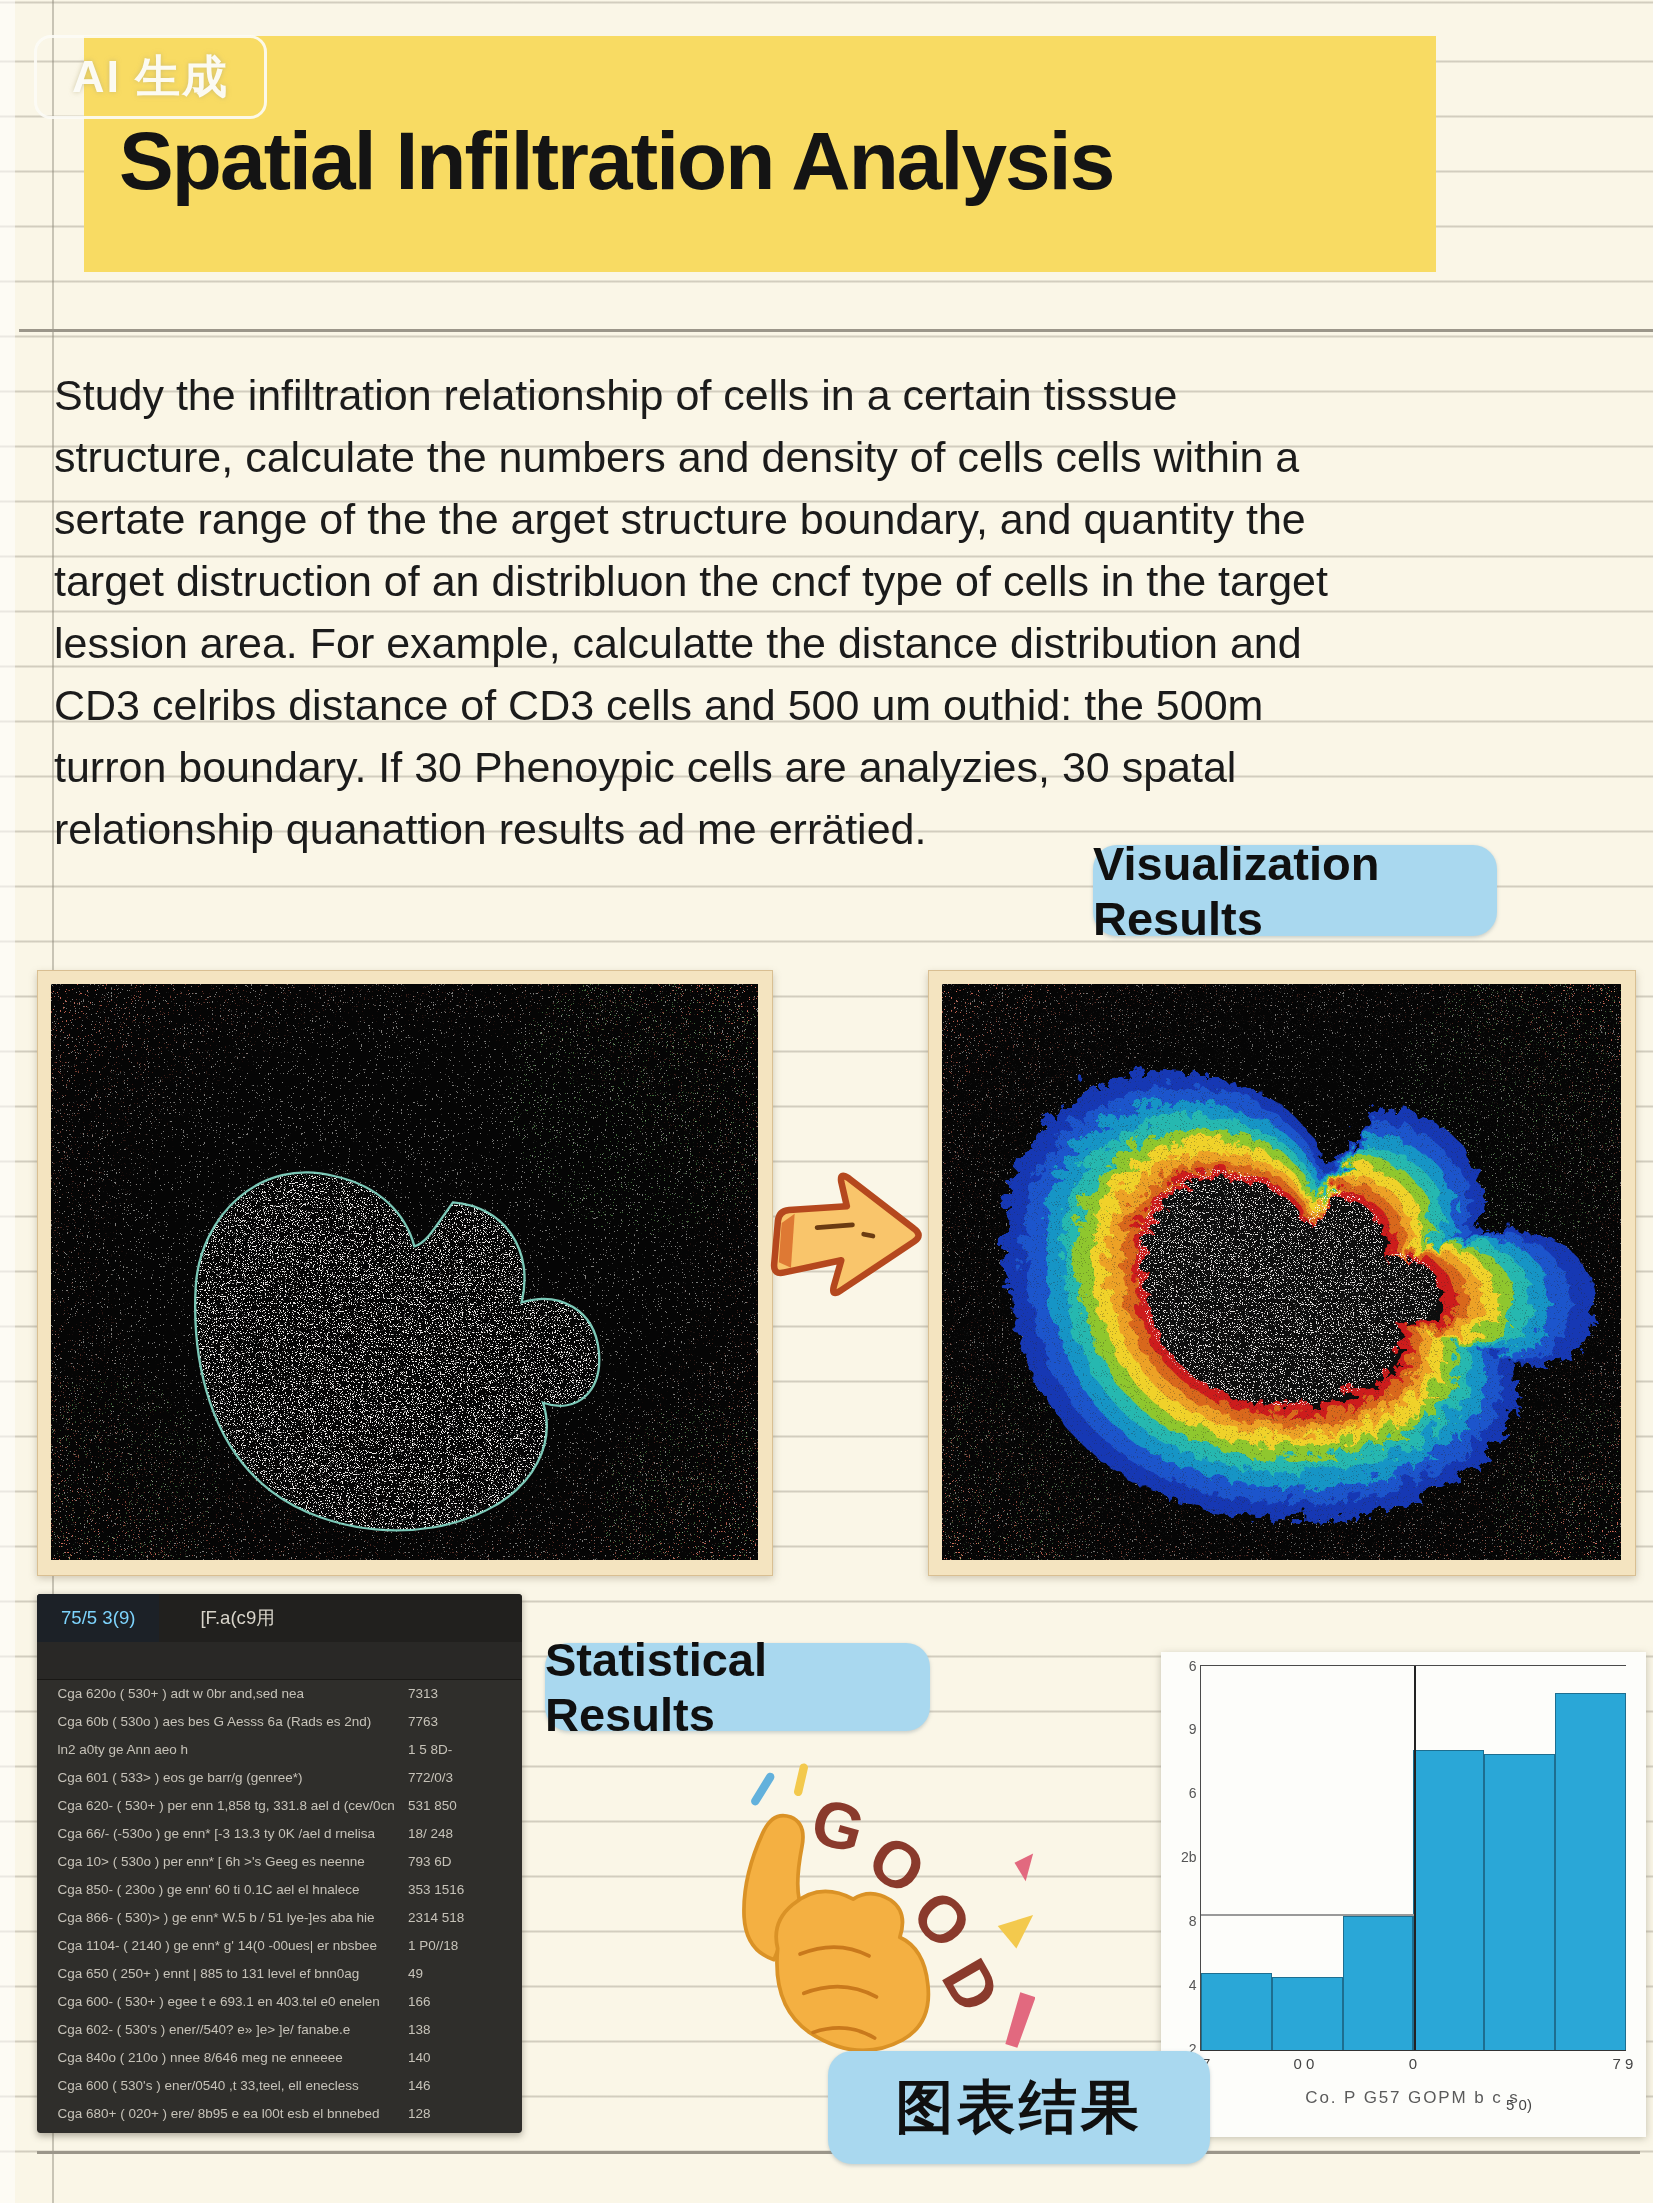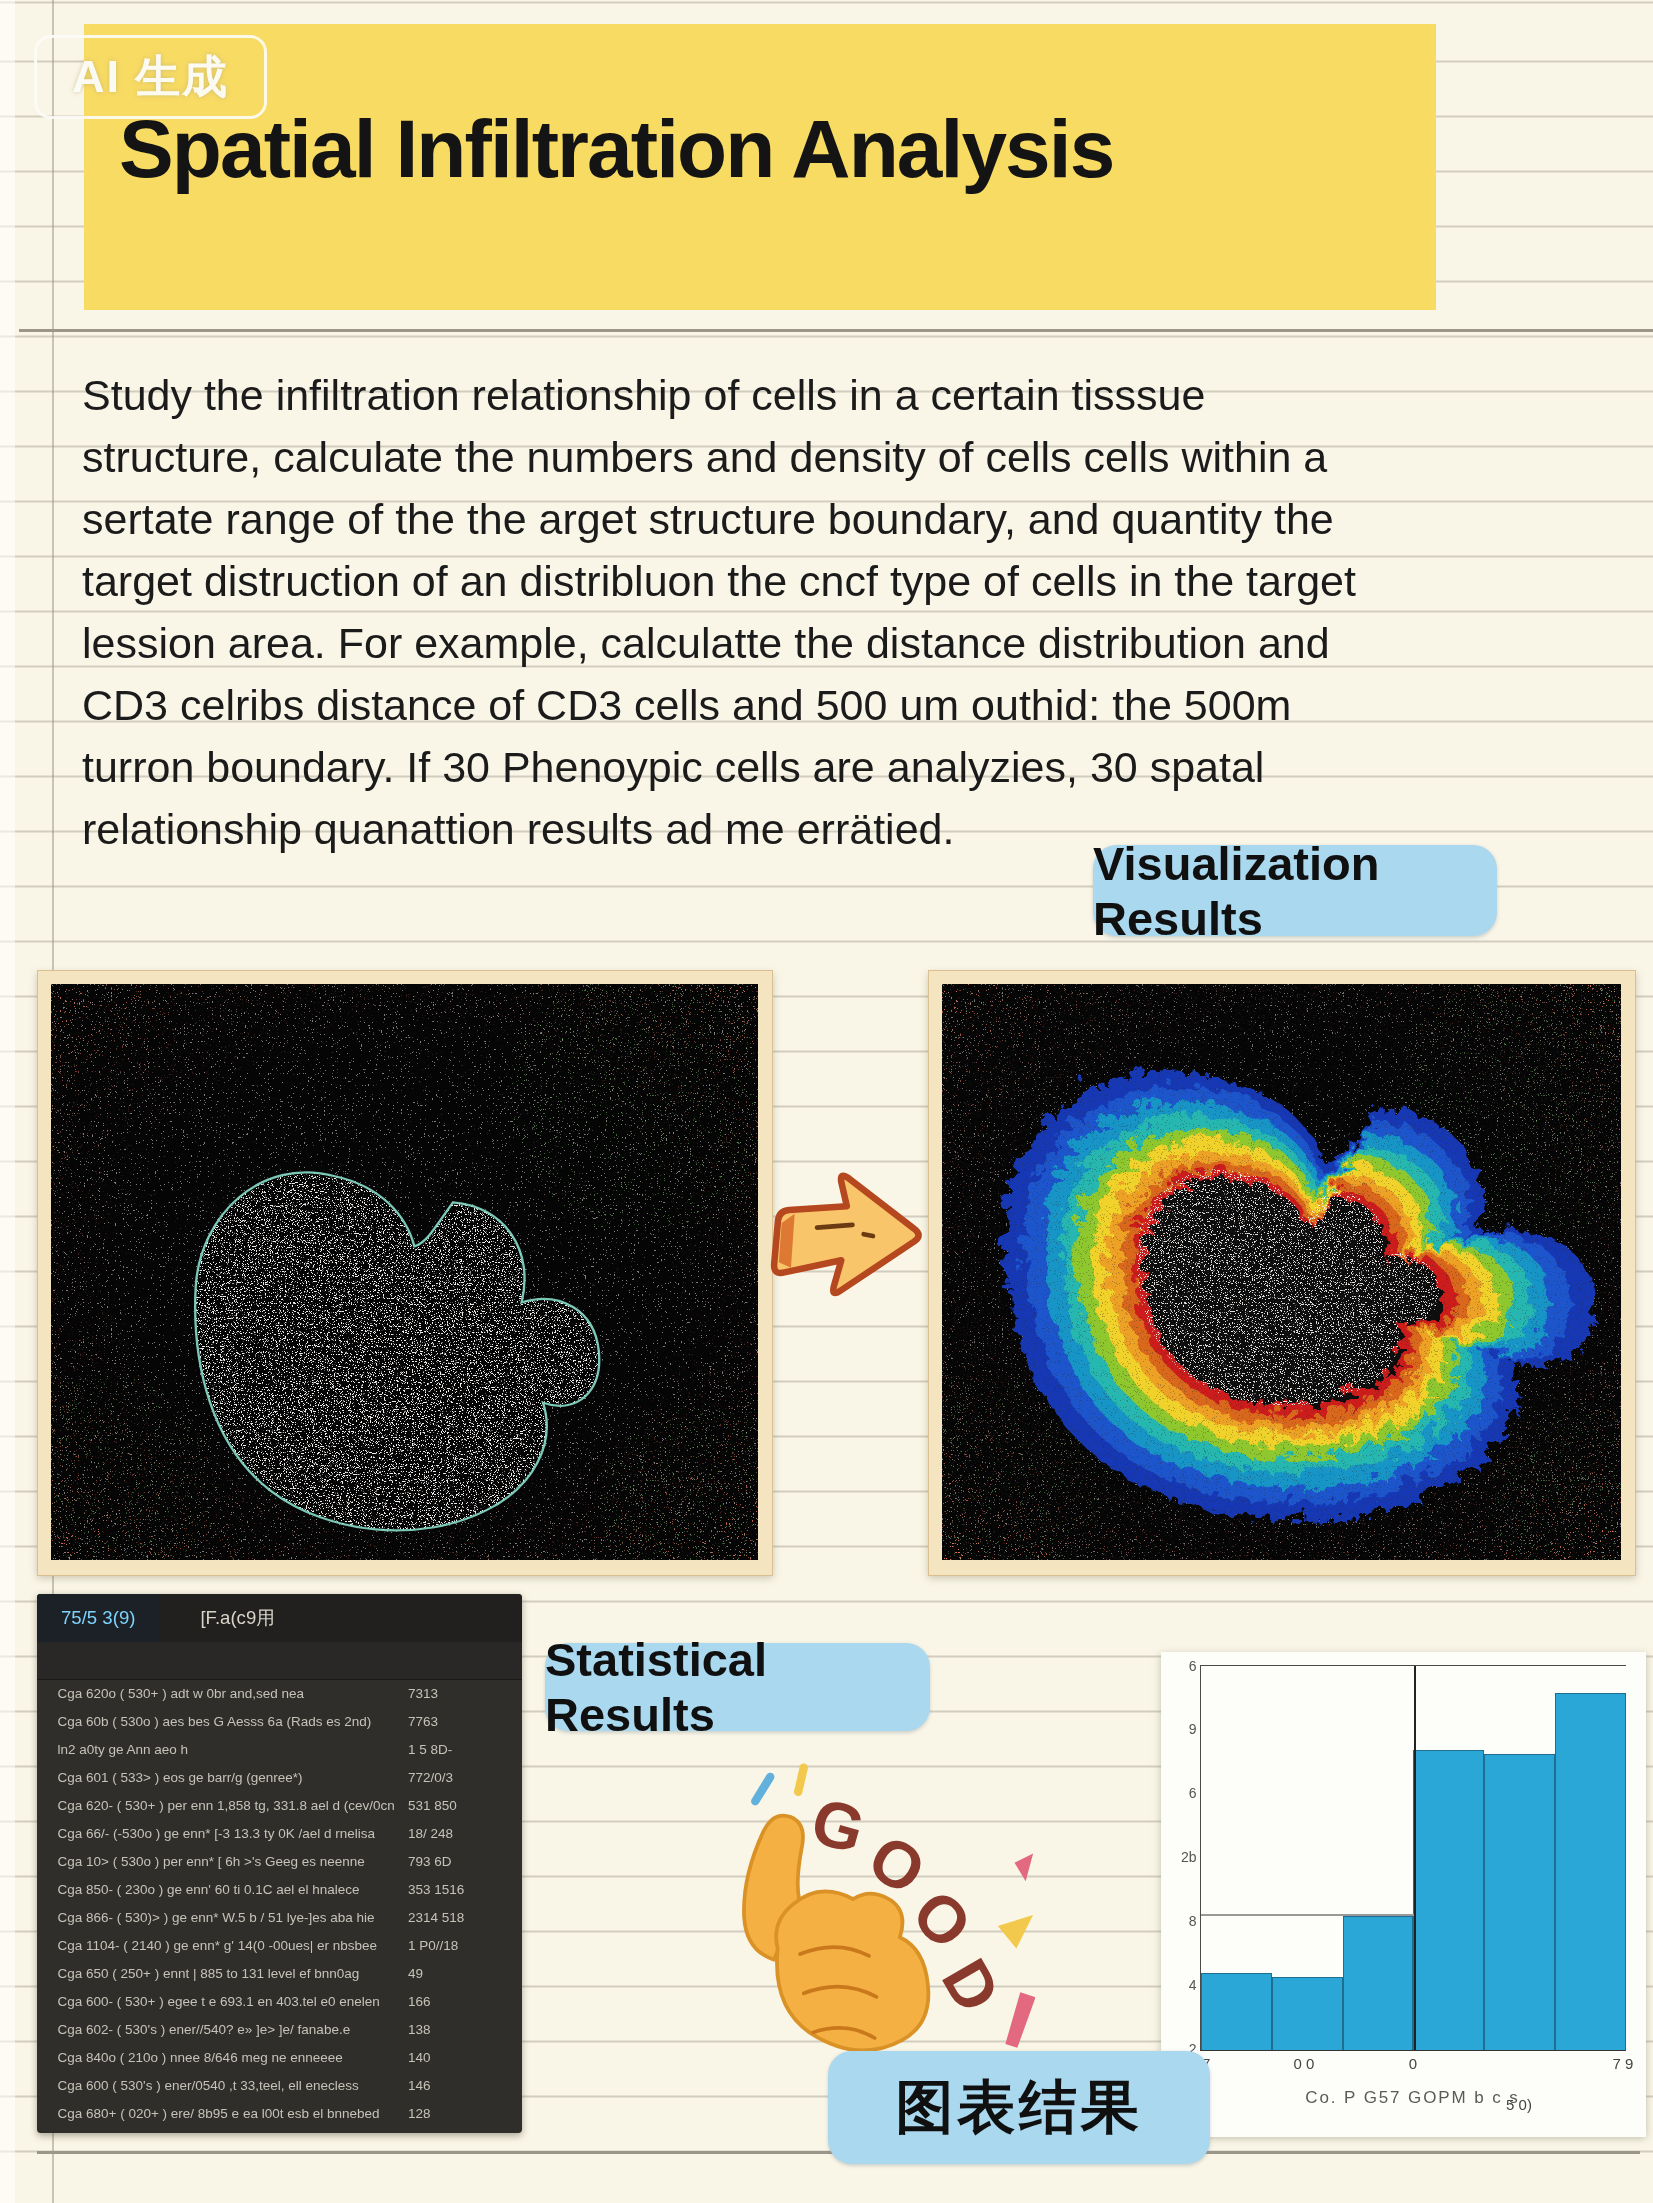"Spatial Infiltration Analysis" .header-box { height: 286px -> 236px; top: 24px -> 36px }
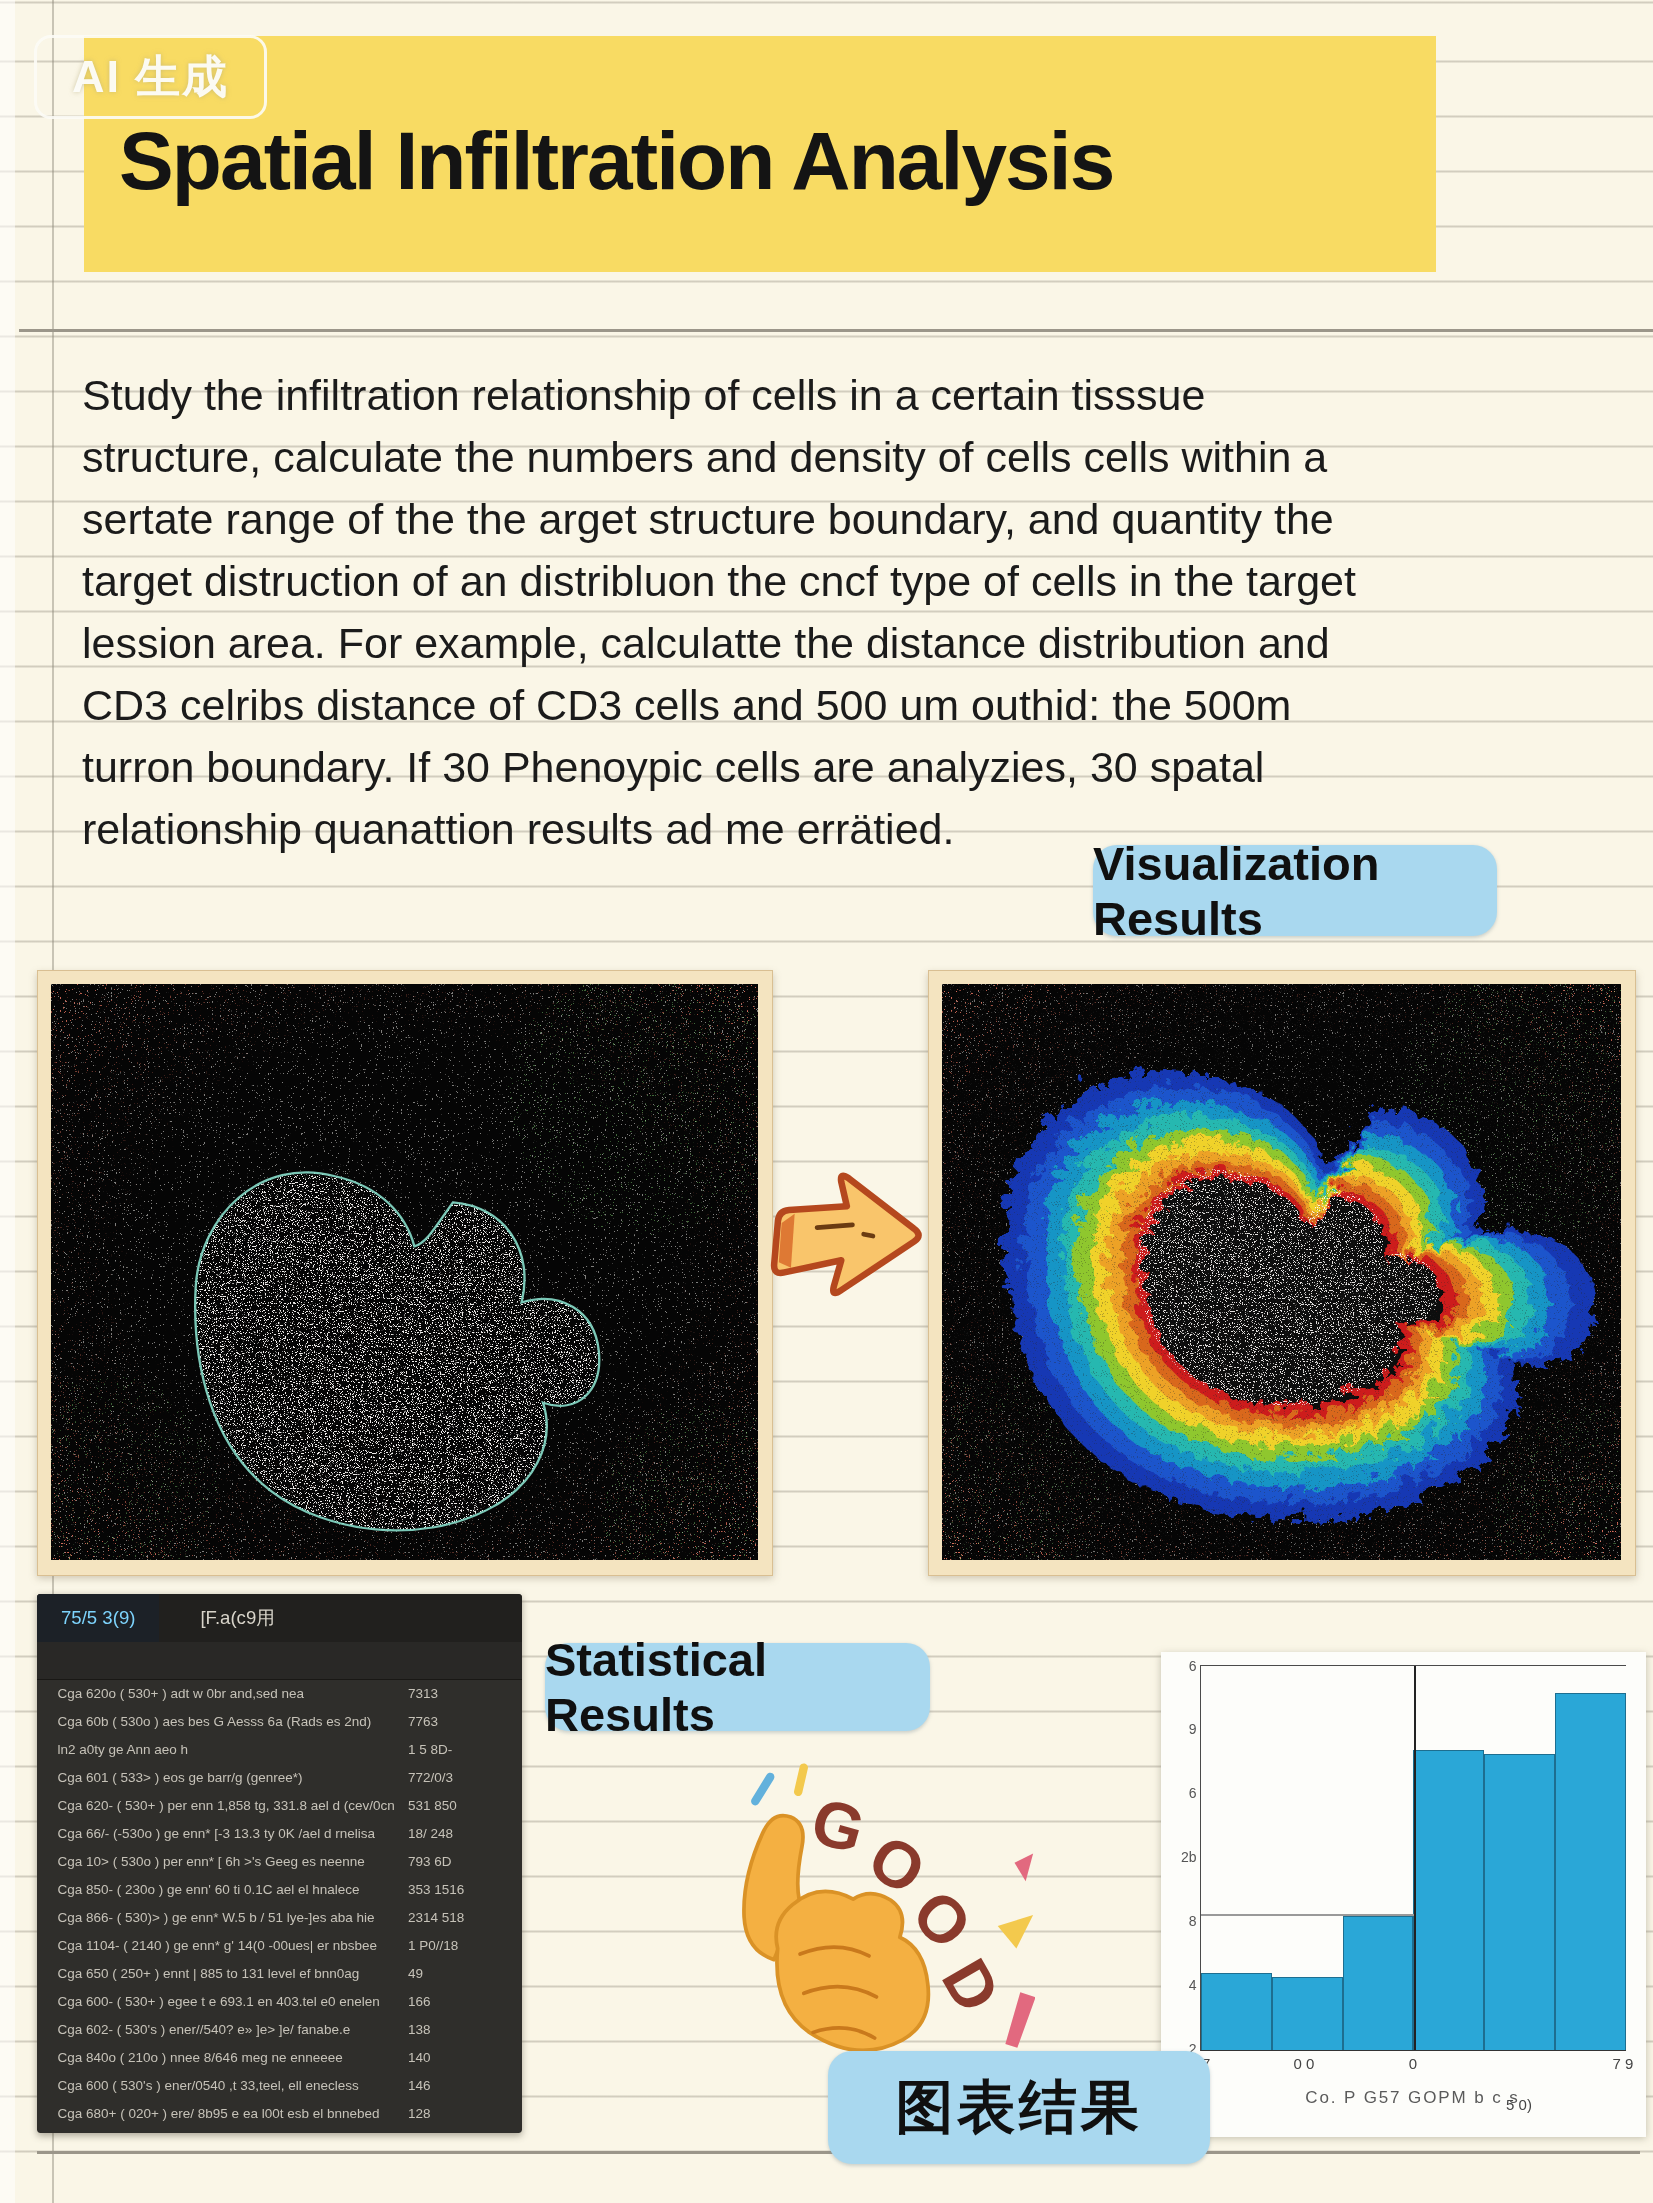"Study the infiltration relationship of" .intro { padding-left: 28px -> none }
